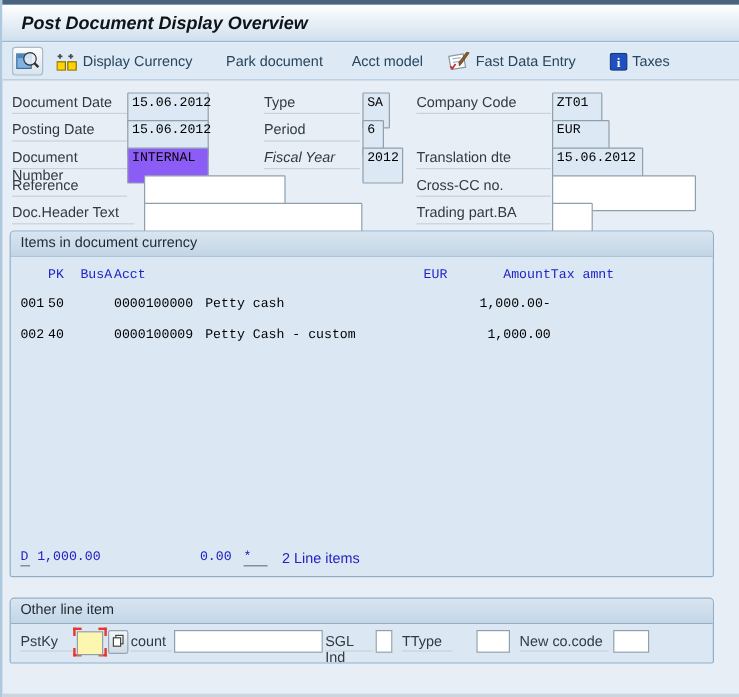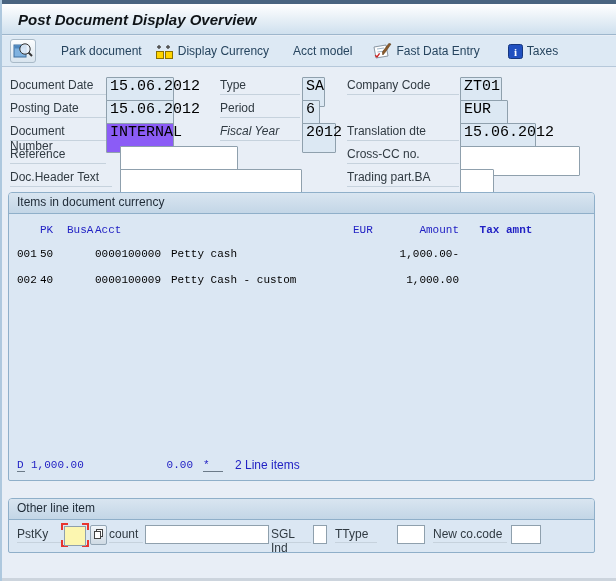"Park document" button.tb-btn { order: before "Display Currency" -> after "Display Currency" }
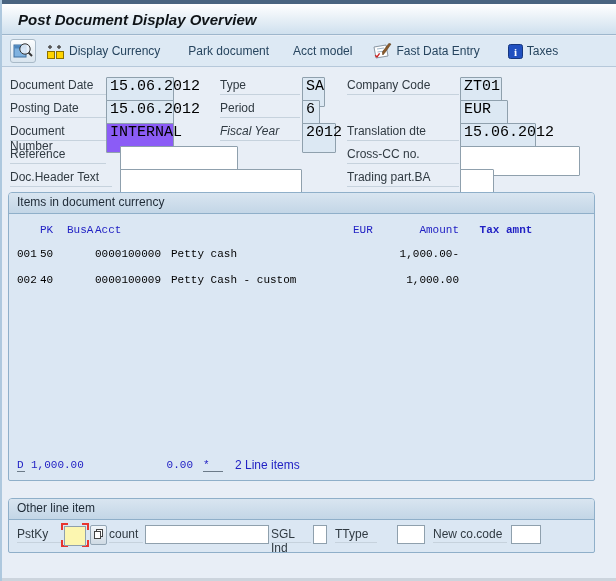"15.06.2012" .fld { font-size: 15px -> 11px }
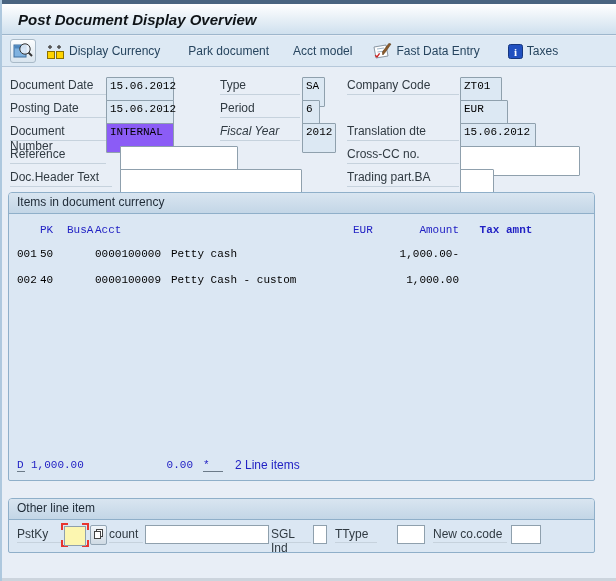"Tax amnt" .c-tax { font-weight: bold -> none; text-align: center -> left }
